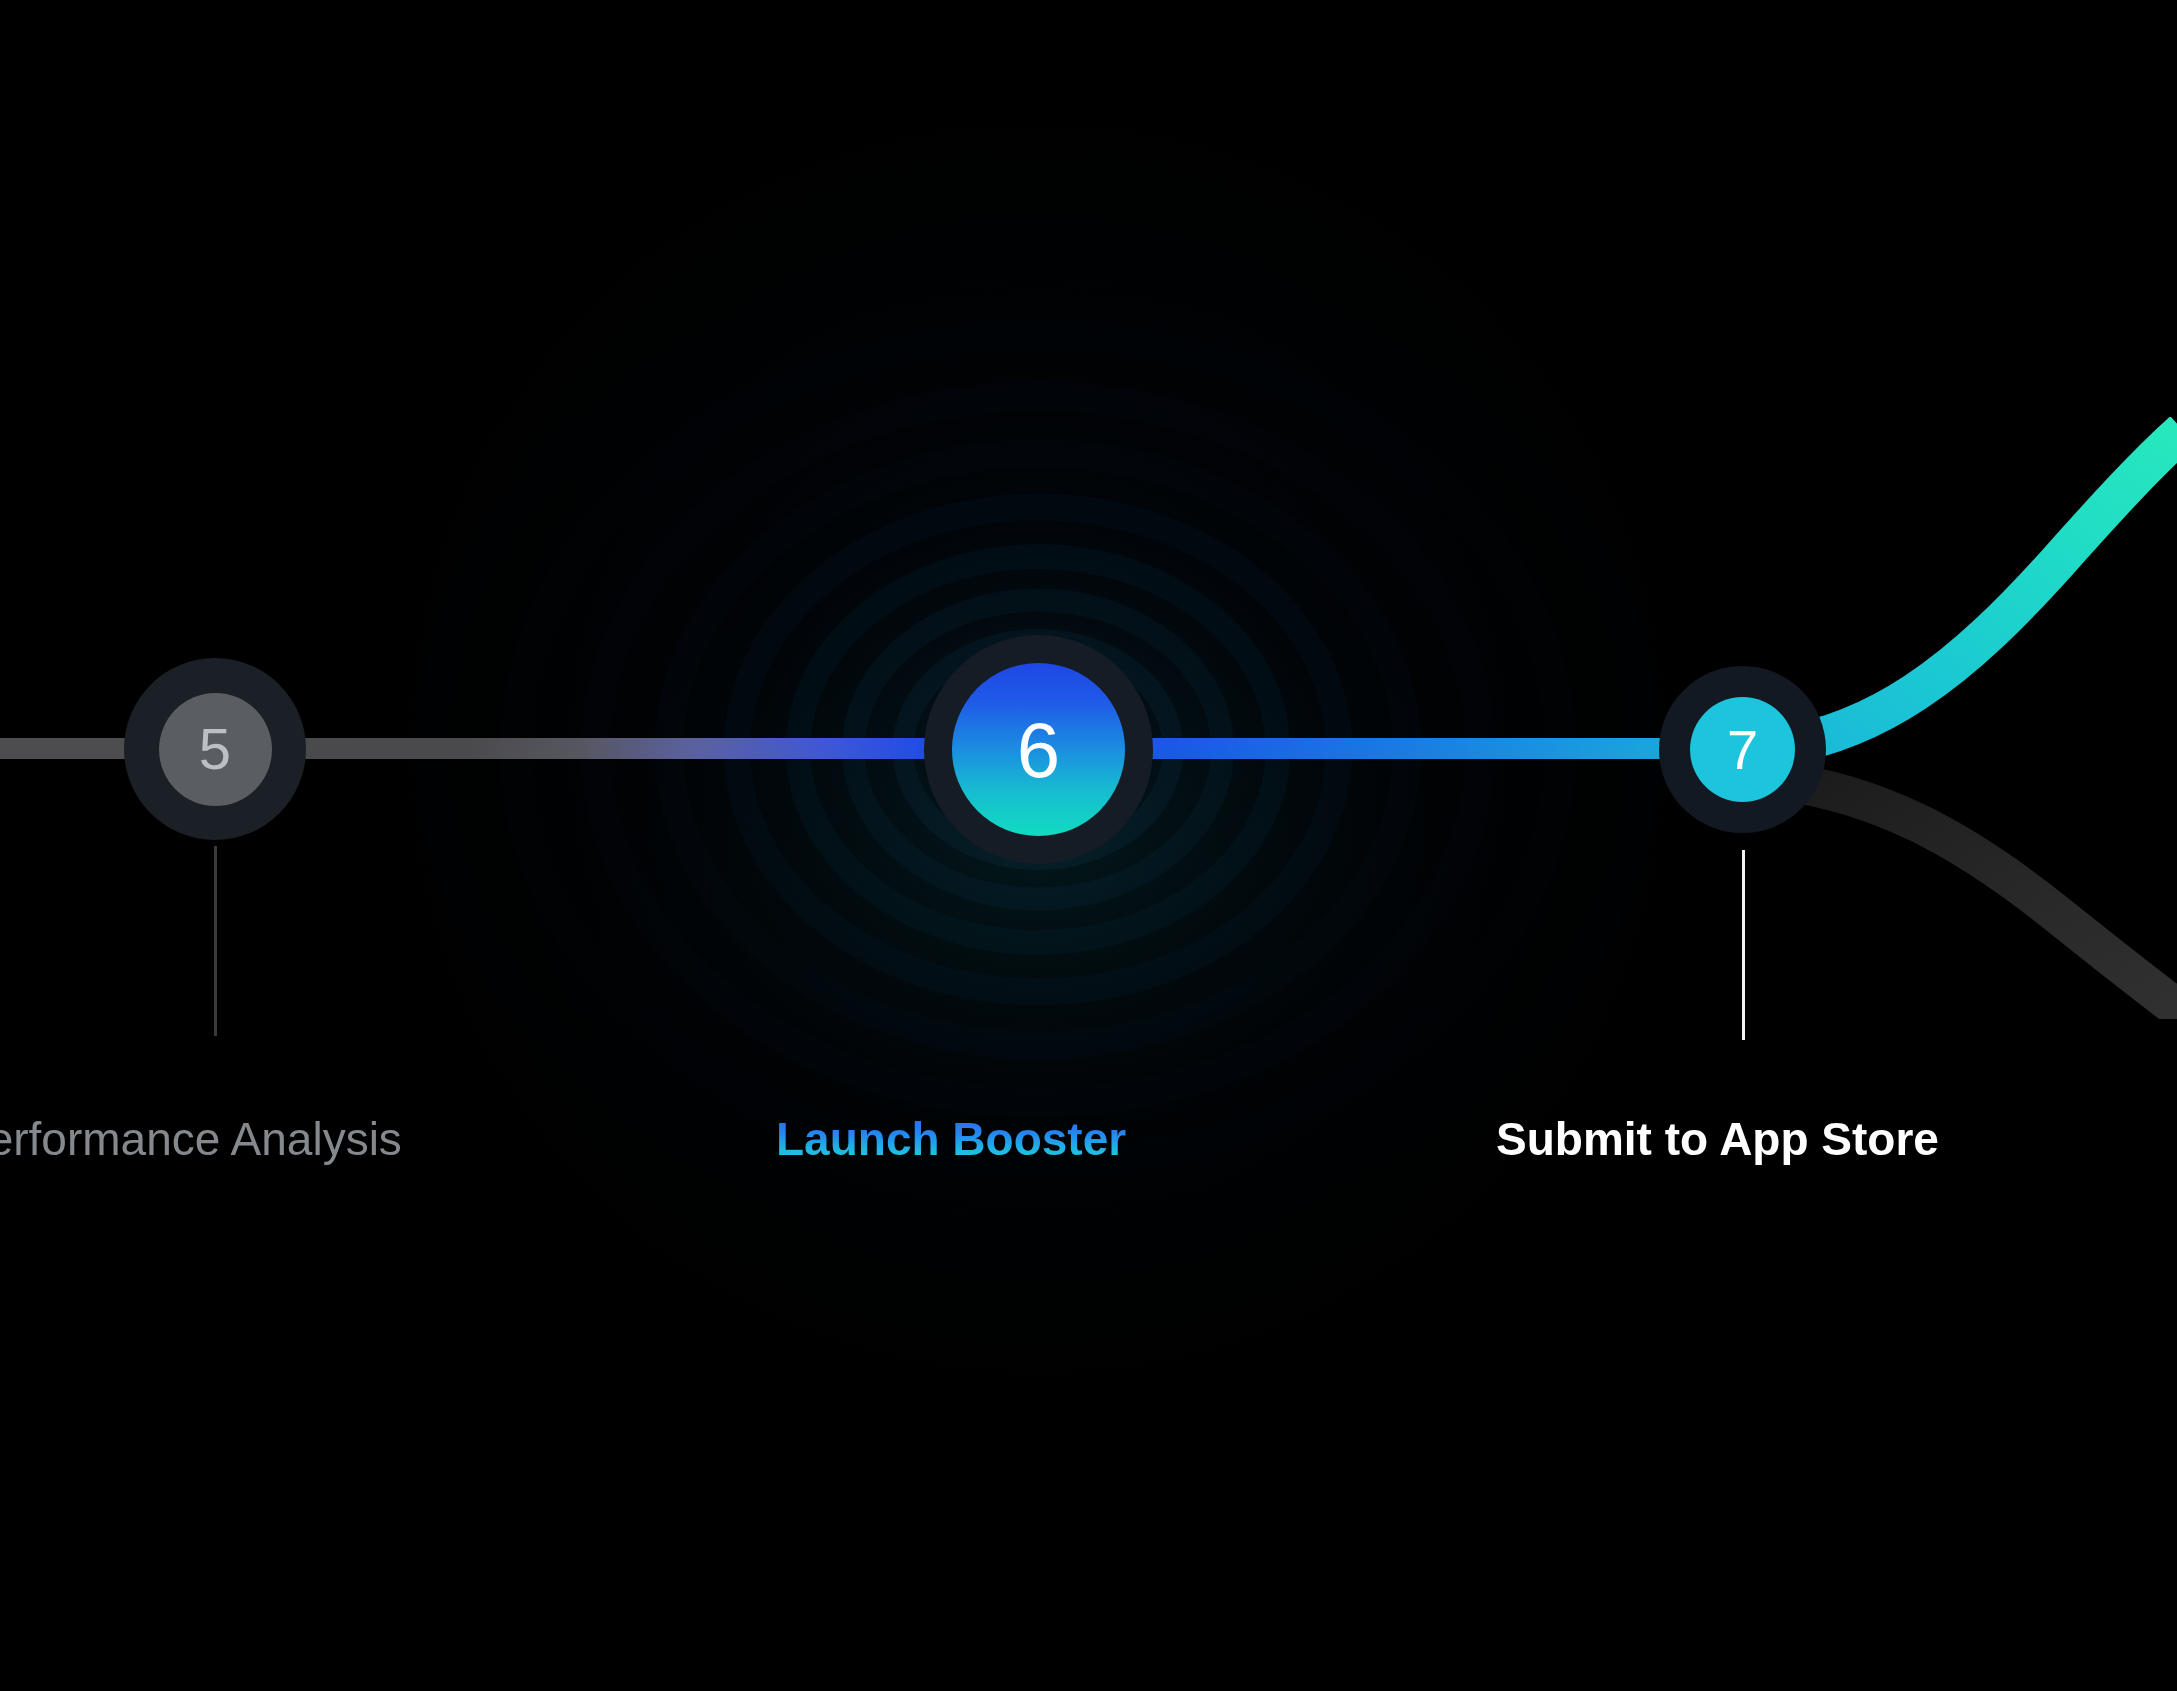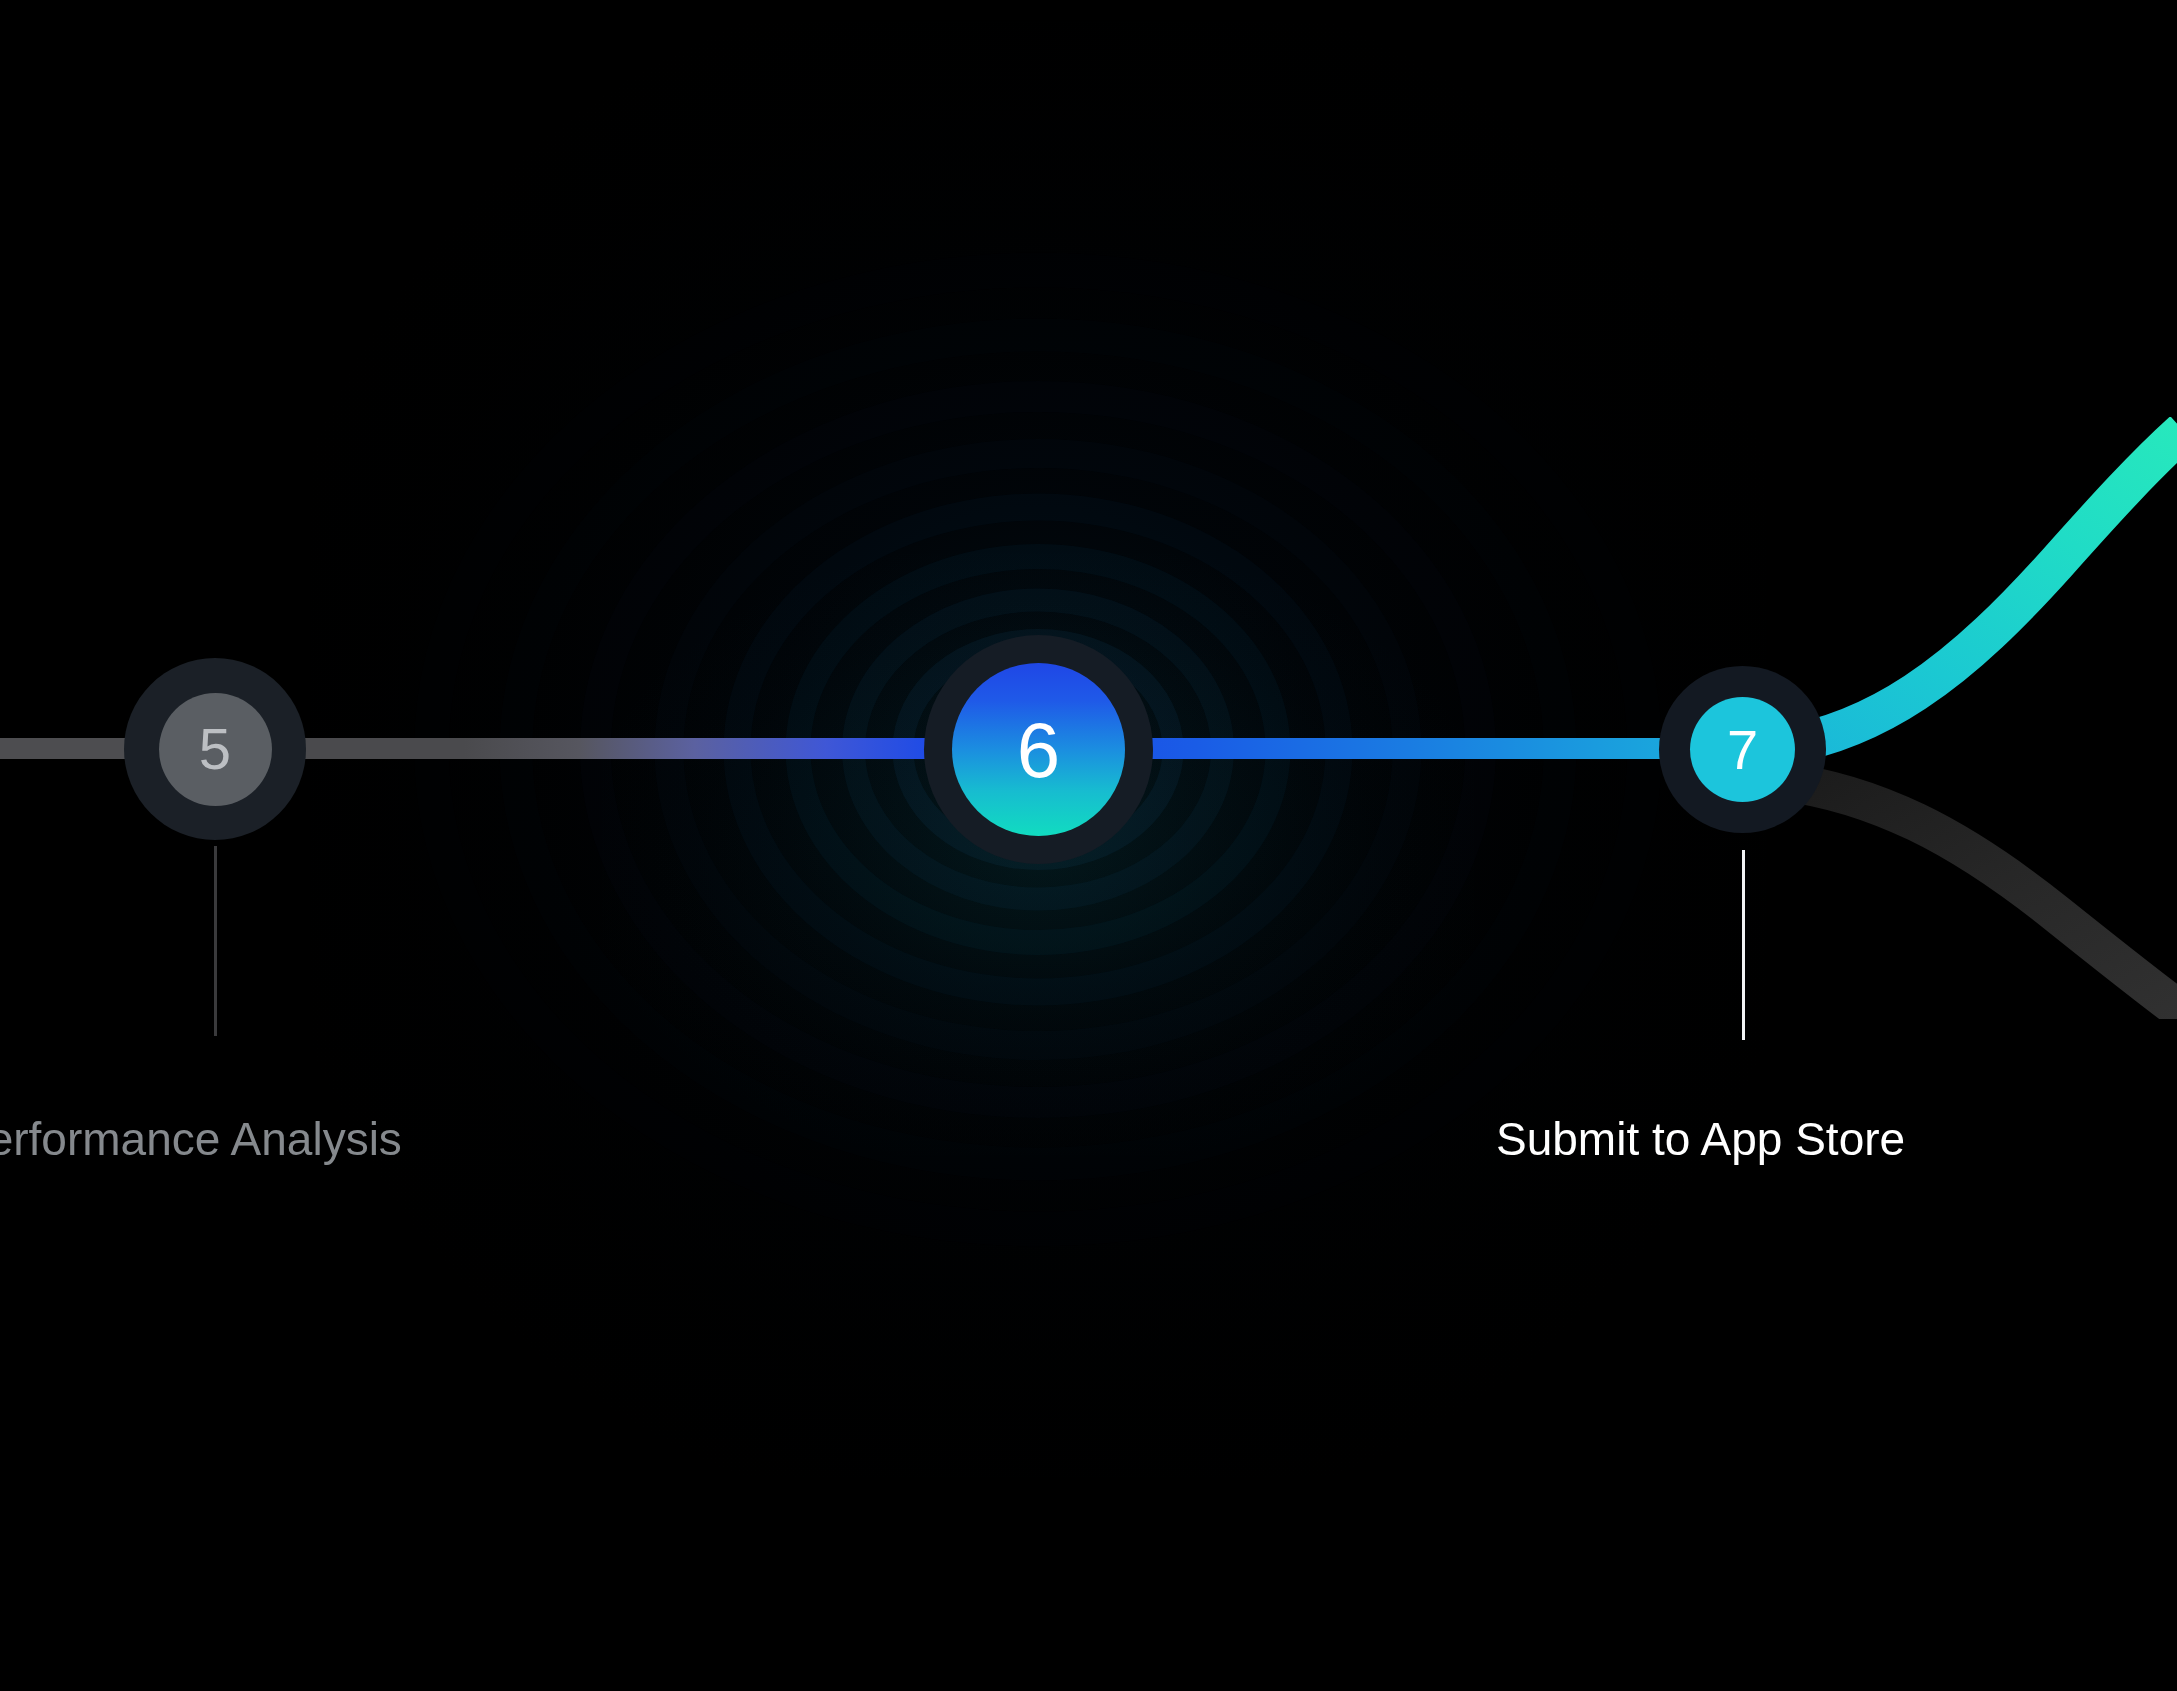"Launch Booster" div.label { html: none -> <div>Launch Booster</div> }
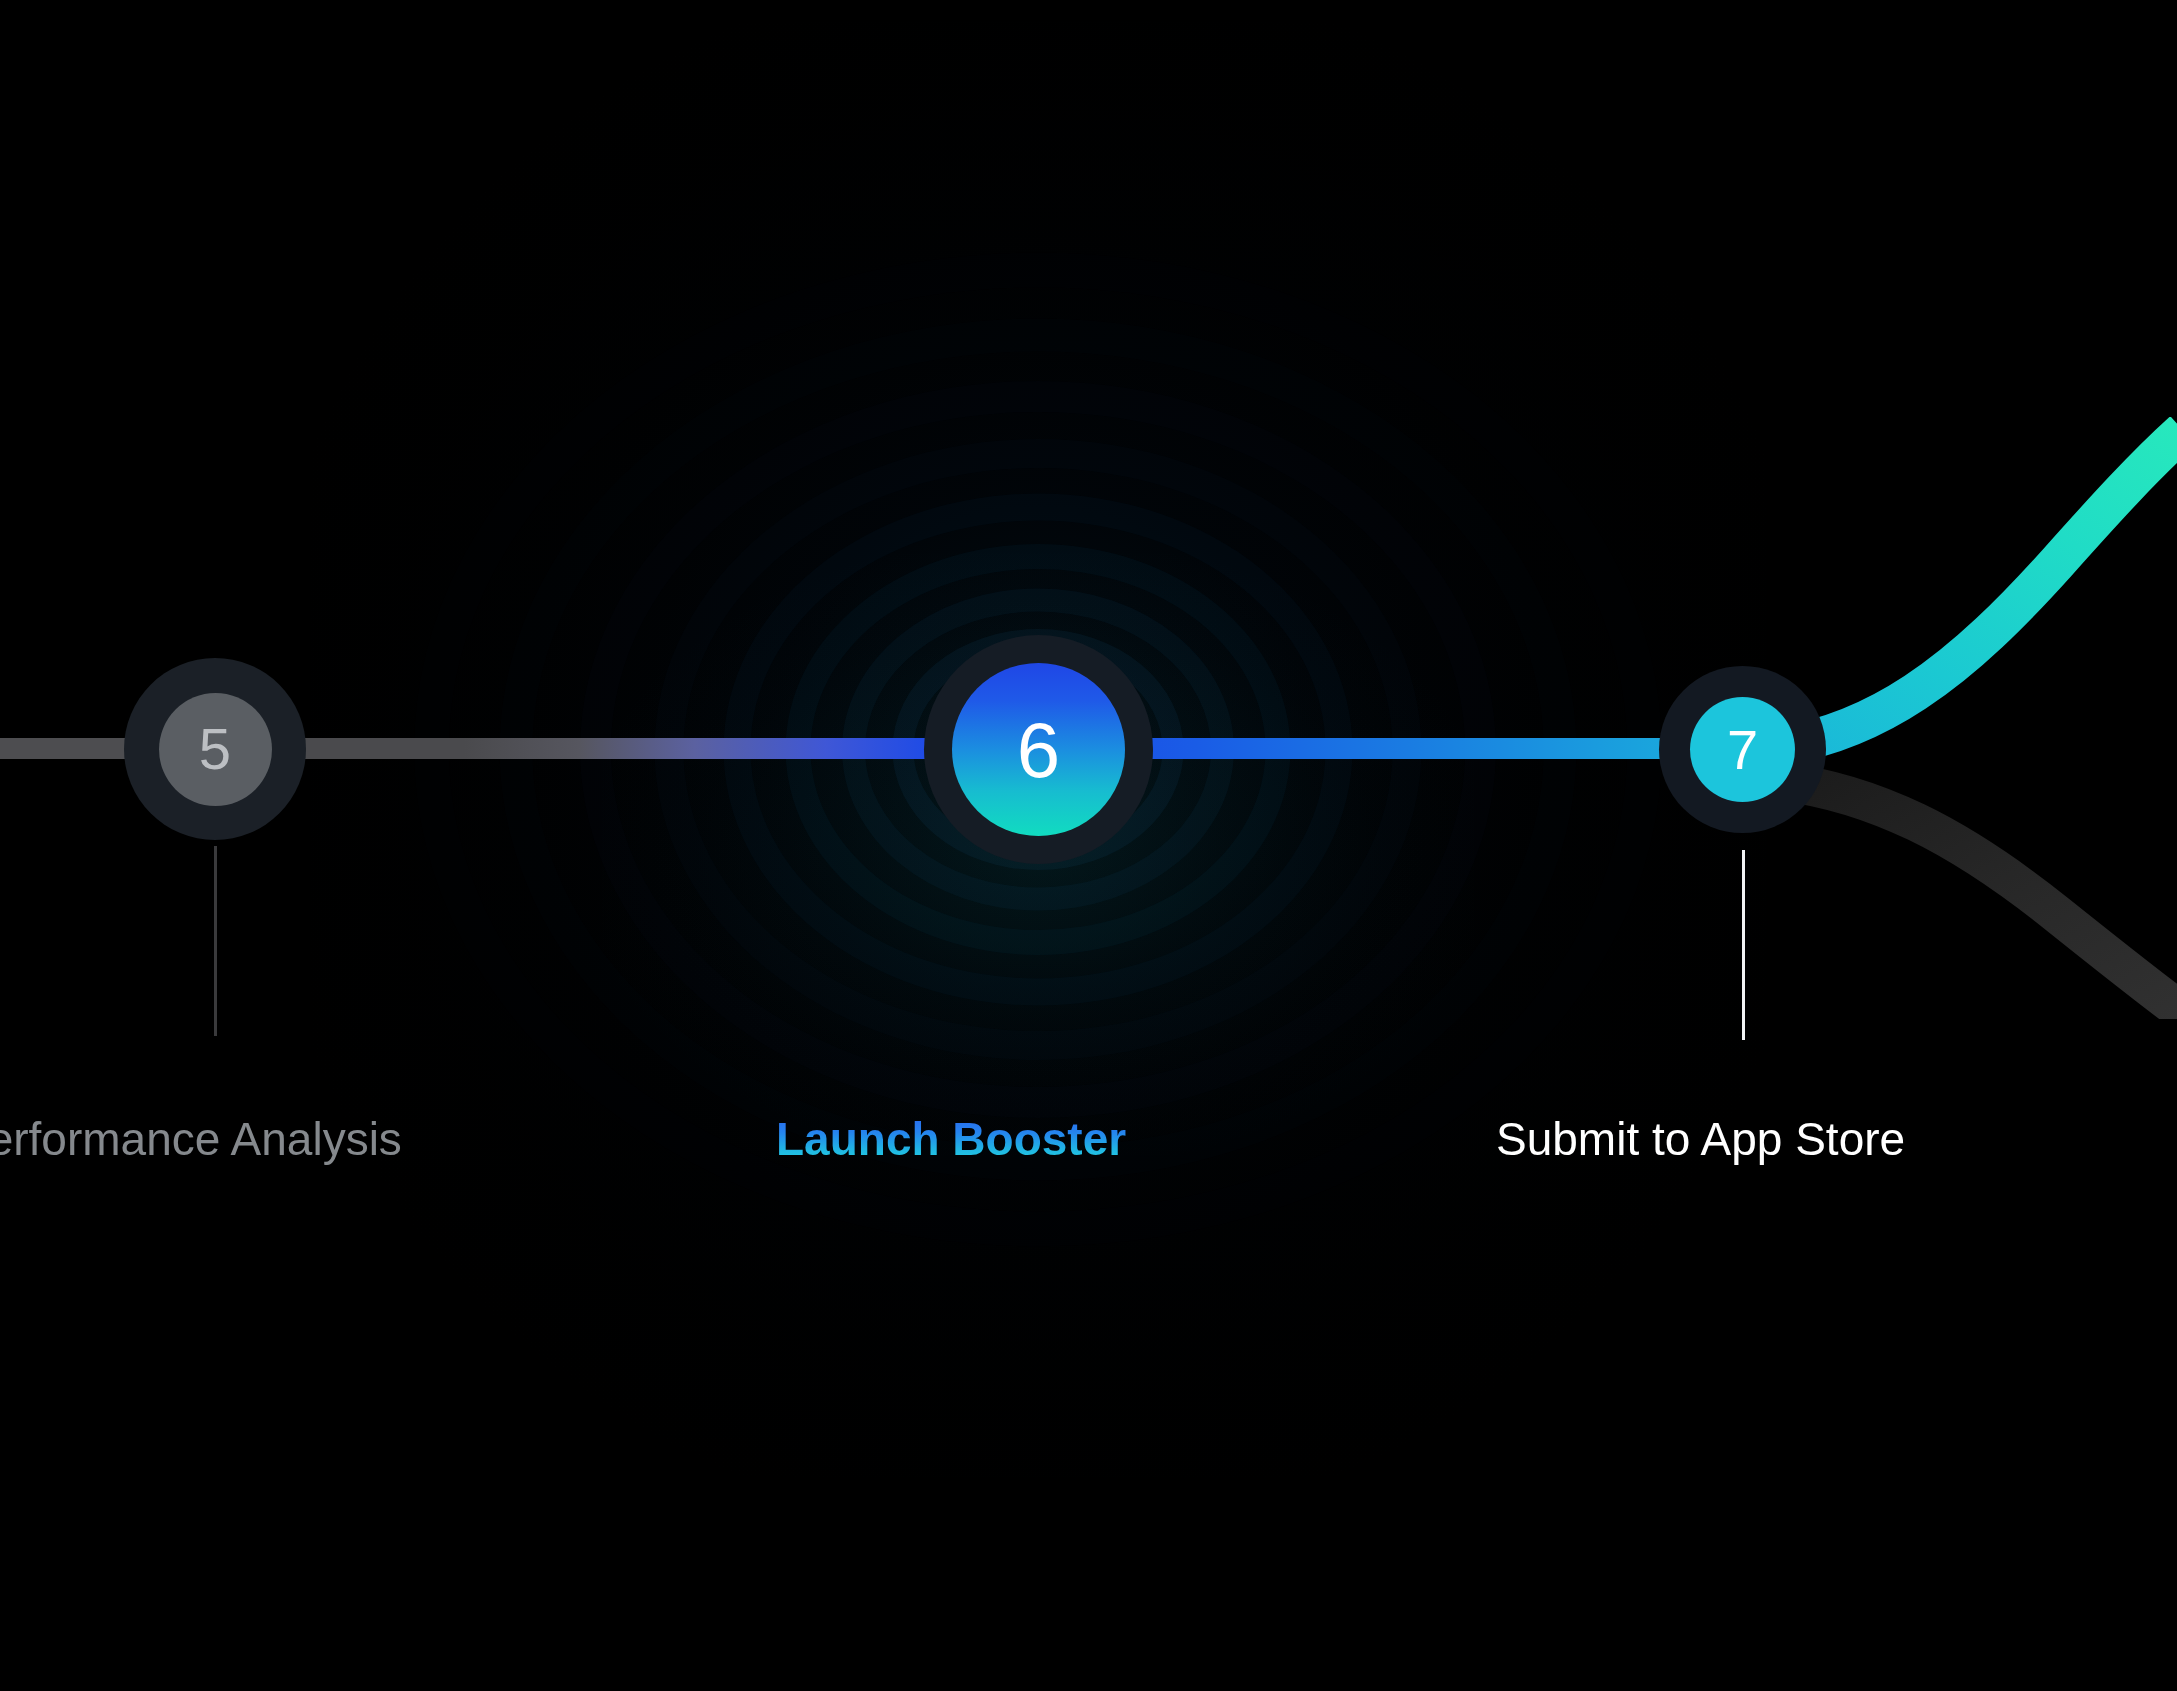"Submit to App Store" .label-7 { font-weight: 400 -> 700 }
